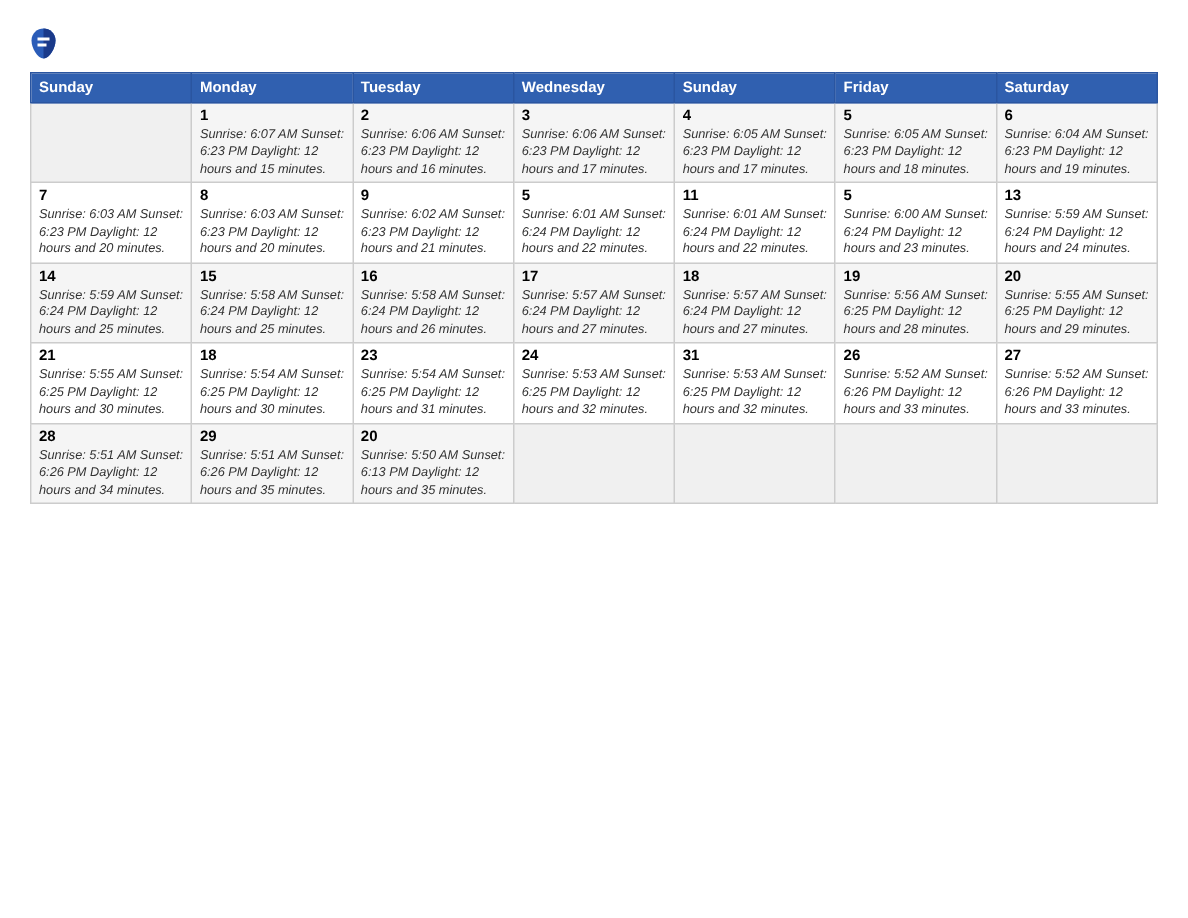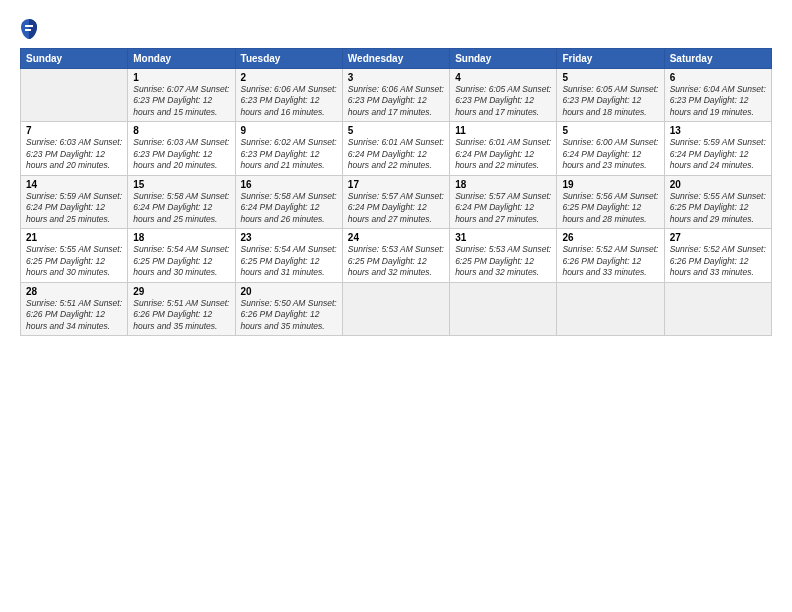"Sunrise: 5:50 AM Sunset: 6:26" div.day-info { text: 6:26 -> 6:13 }
